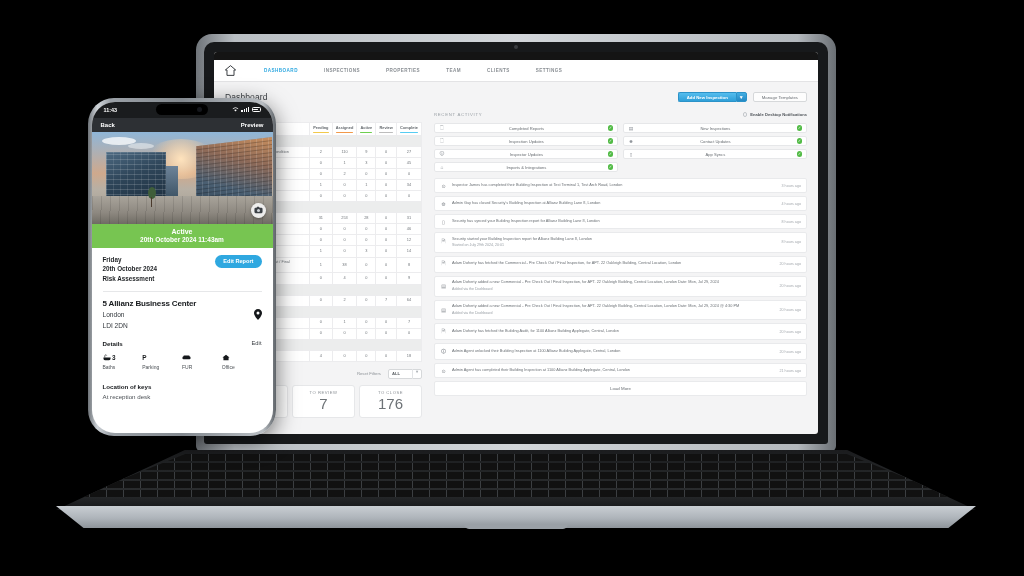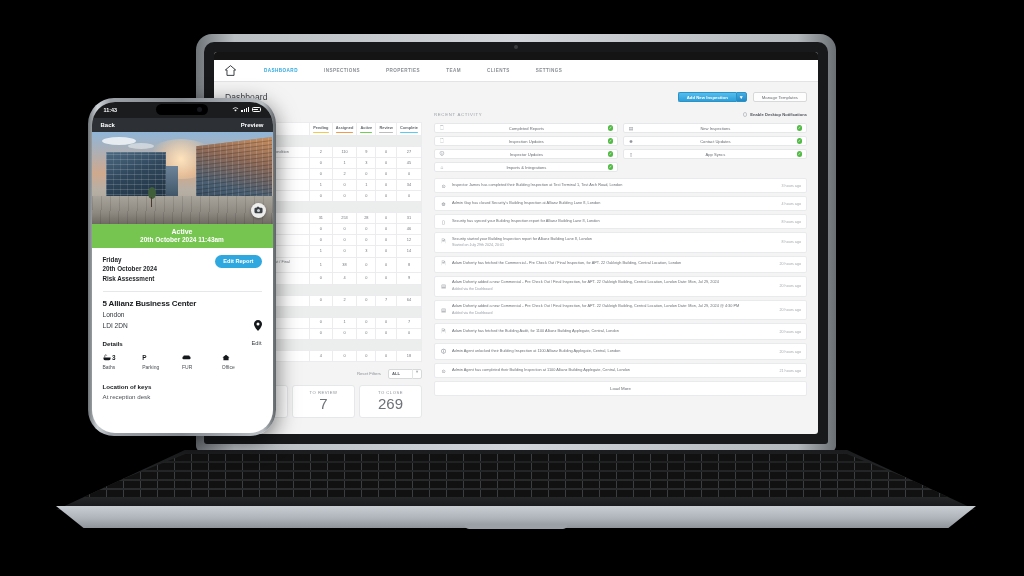"5 Allianz Business Center" .addr-row { align-items: flex-end -> center }
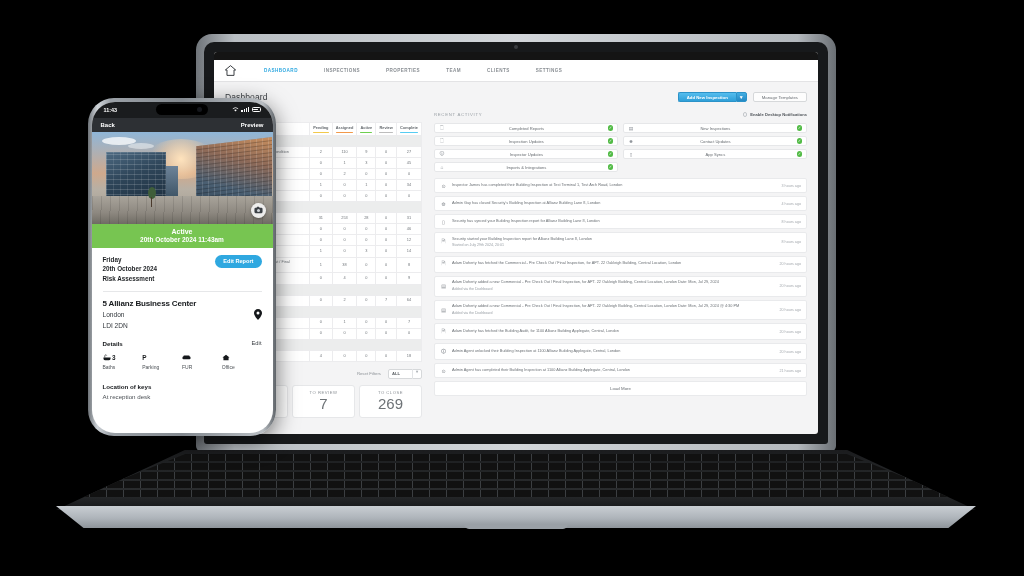"269" div.v { text: 269 -> 176 }
